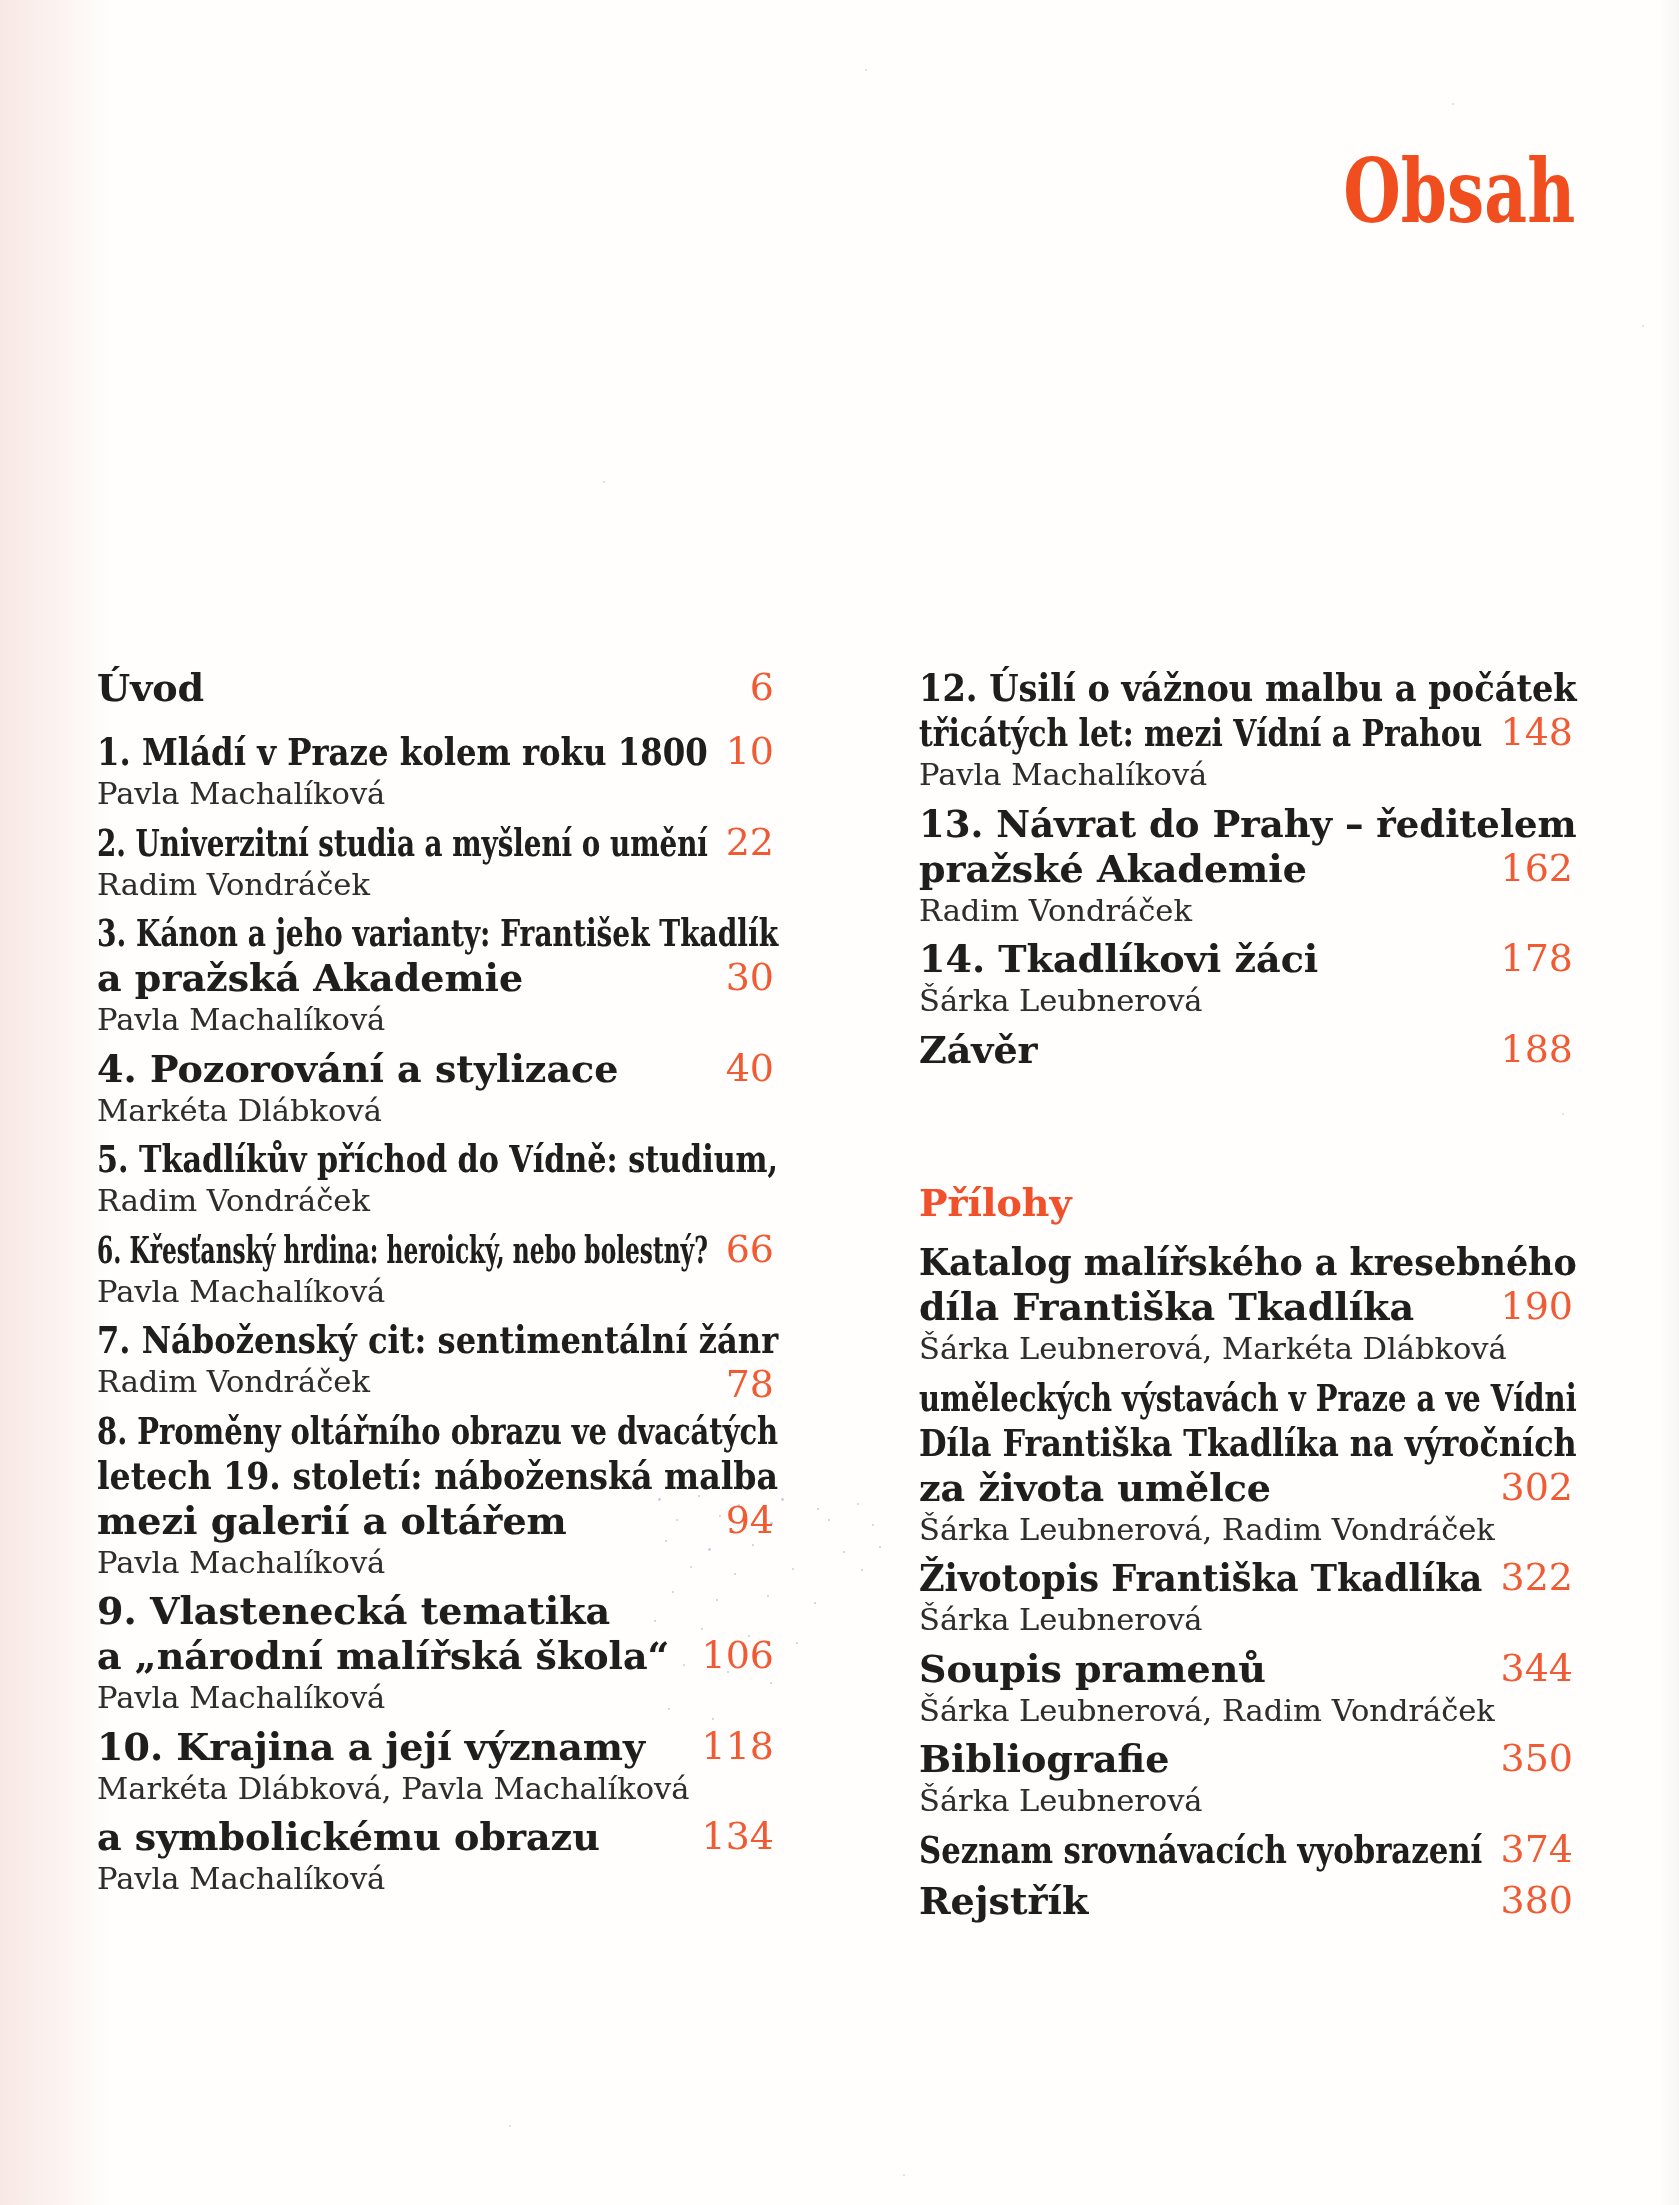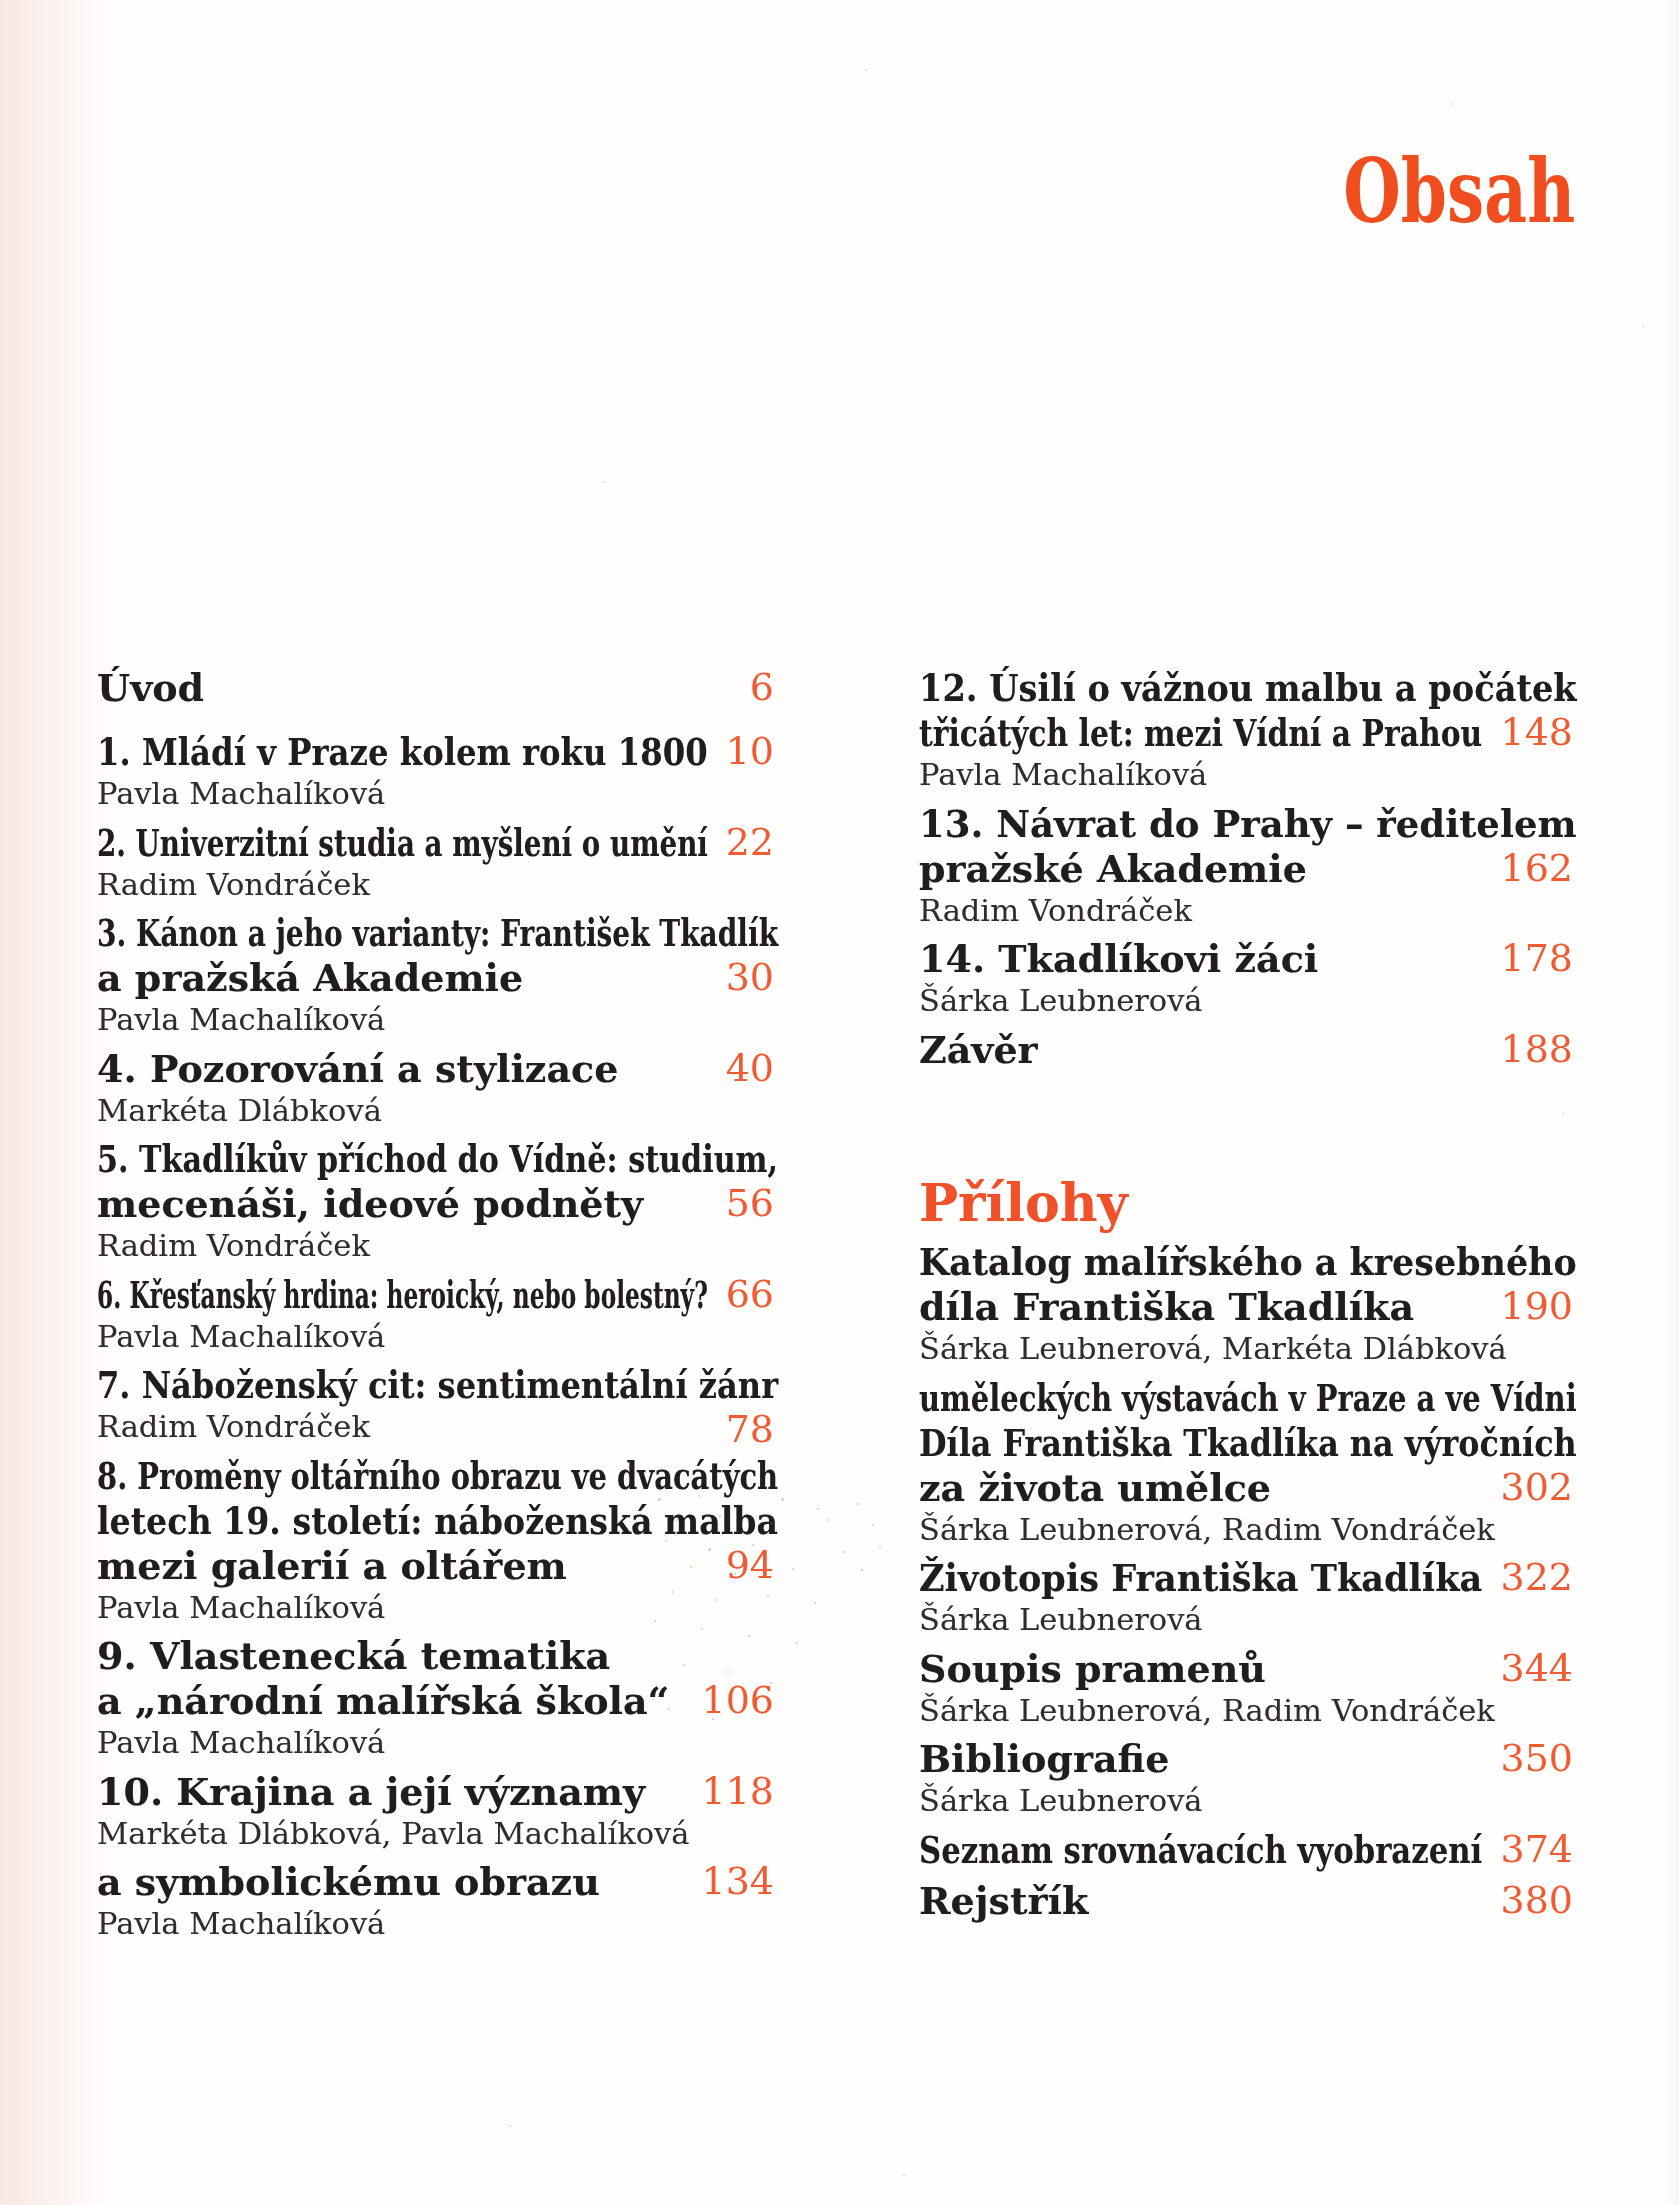"mecenáši, ideové podněty" div.t-line { html: <div><span>mecenáši, ideové podněty</span><span>56</span></div> -> none }
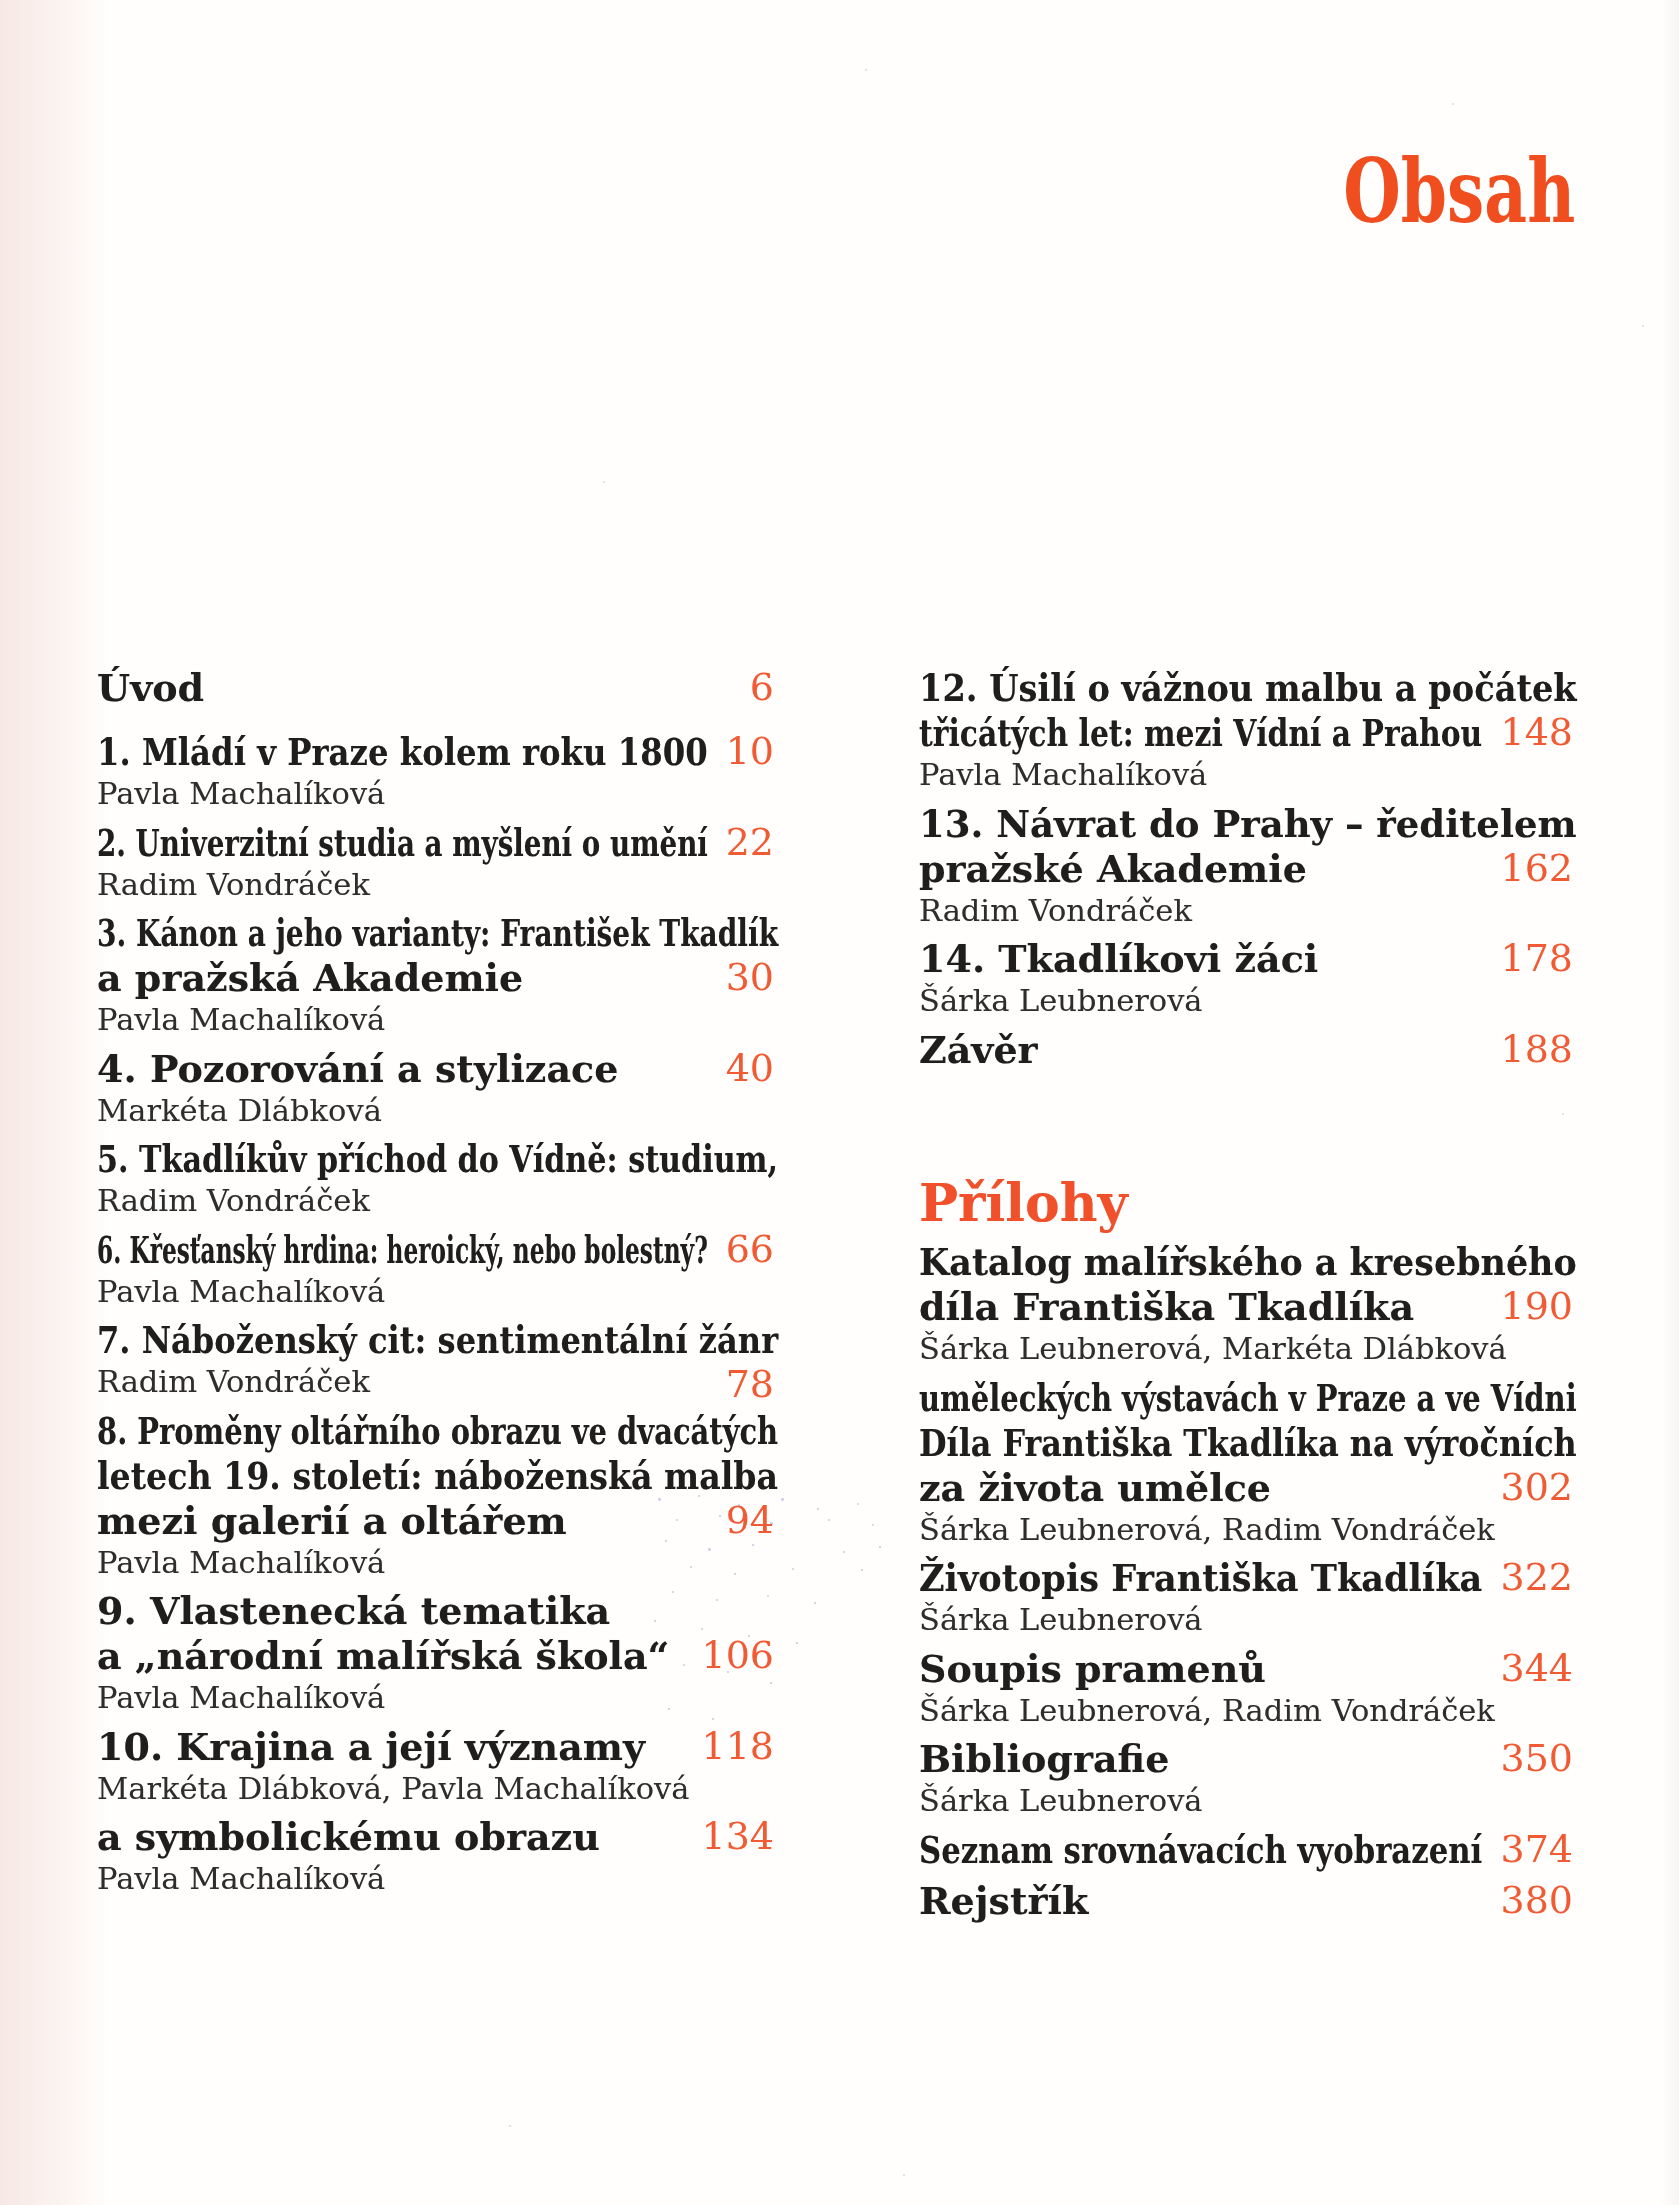"Přílohy" .section-heading { font-size: 52px -> 38px }
